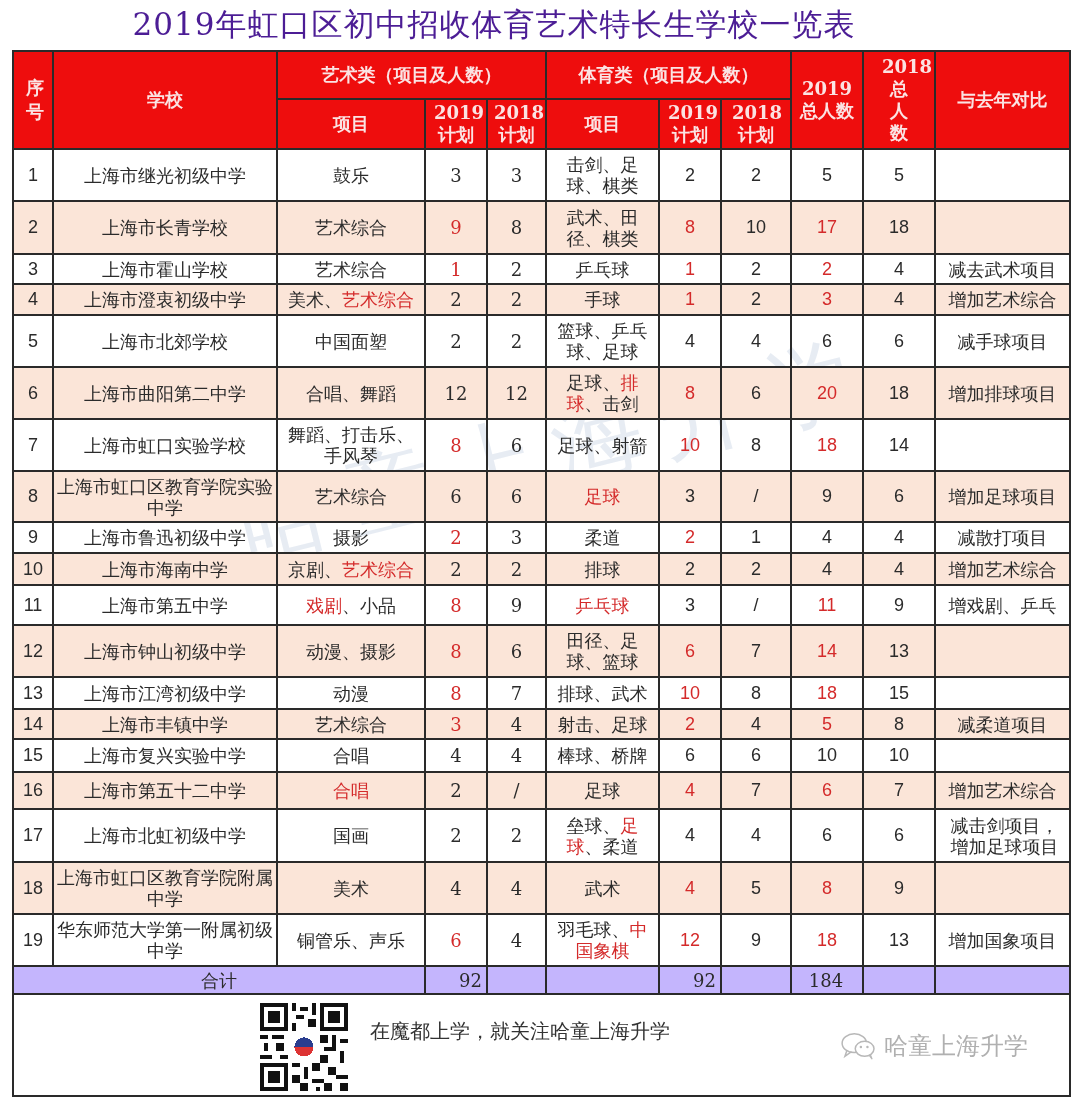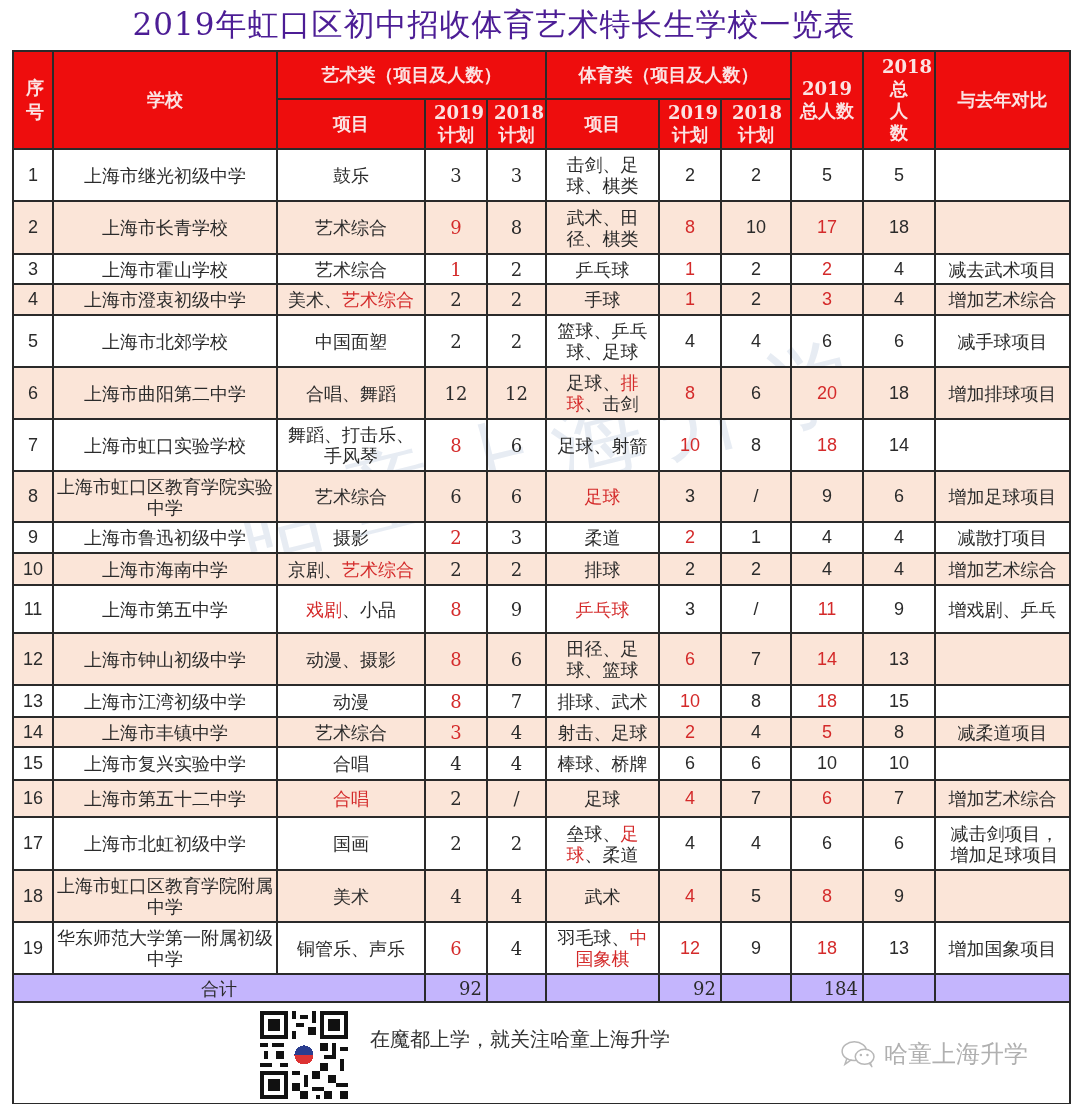"11" tr { height: 48px -> 40px }
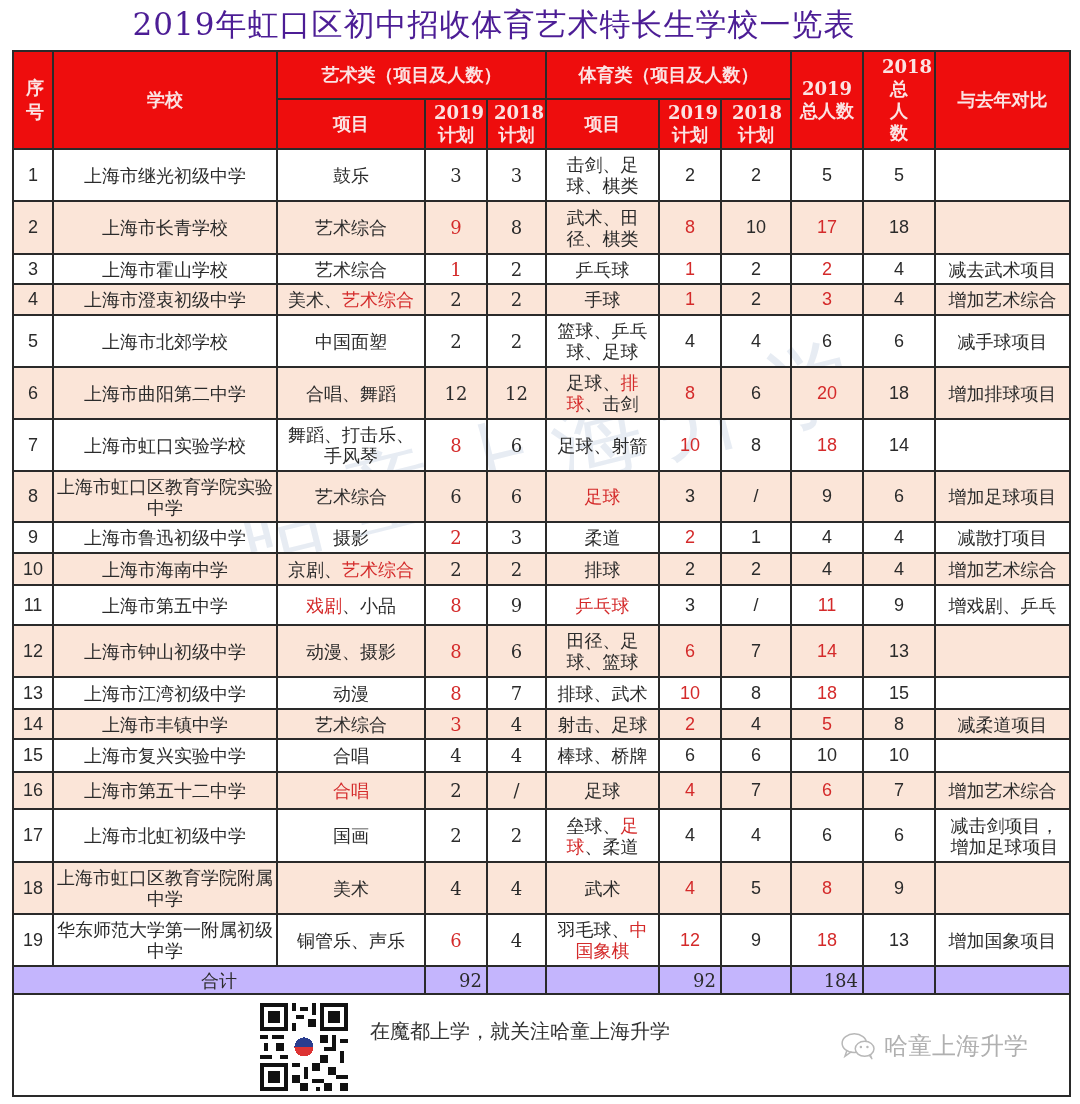"184" td.total-cell { text-align: right -> center }
